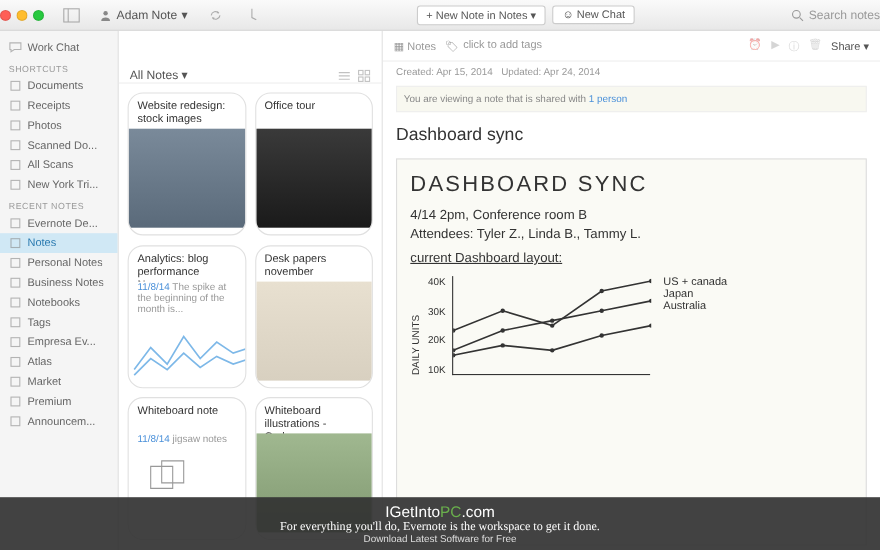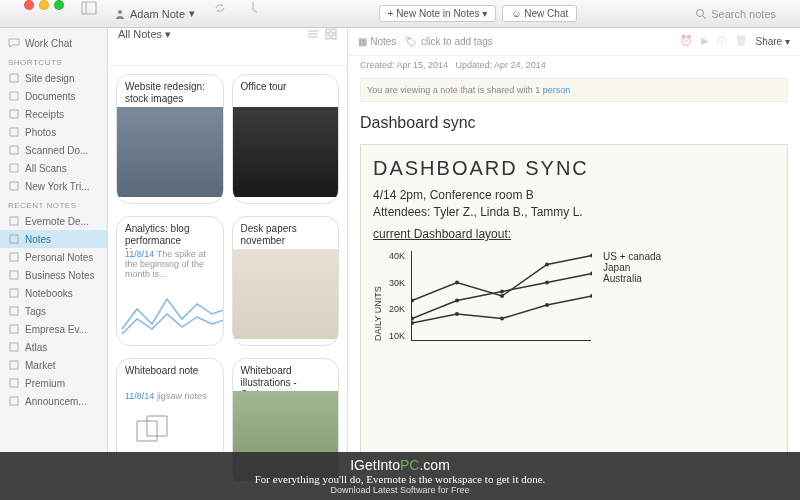"Adam Note" .titlebar { align-items: none -> center; padding: 0 24px -> 0 0 }
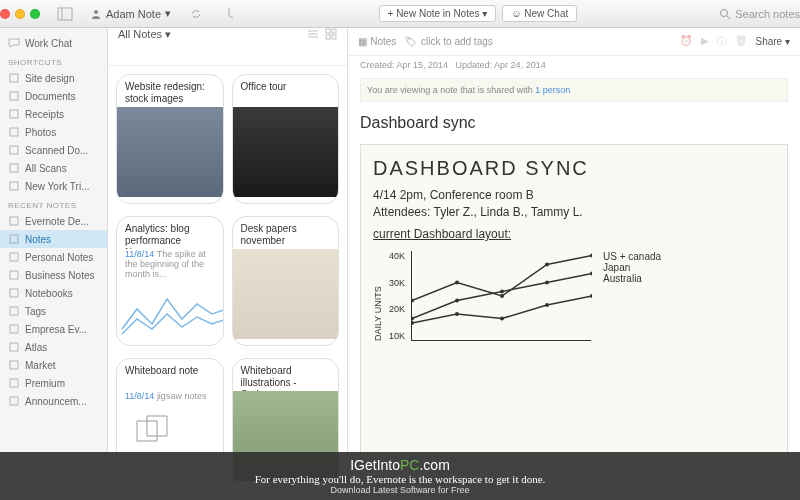"All Notes ▾" .nl-head { align-items: flex-start -> flex-end; height: 38px -> 48px }
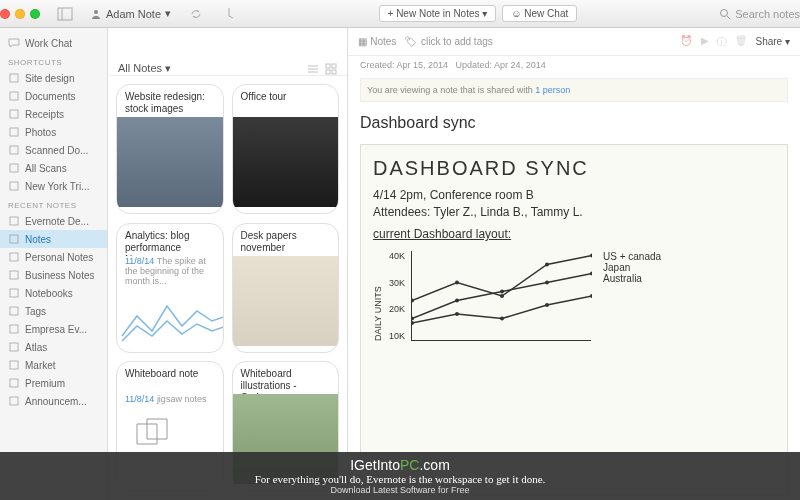"Site design" div.sb-item { html: <div> <svg> <rect></rect> </svg> <span>Site design</span> </div> -> none }
